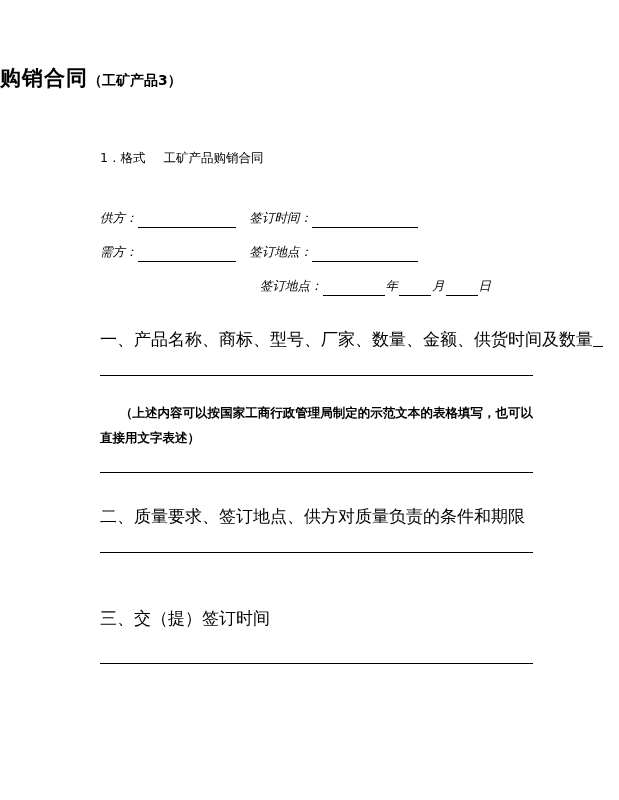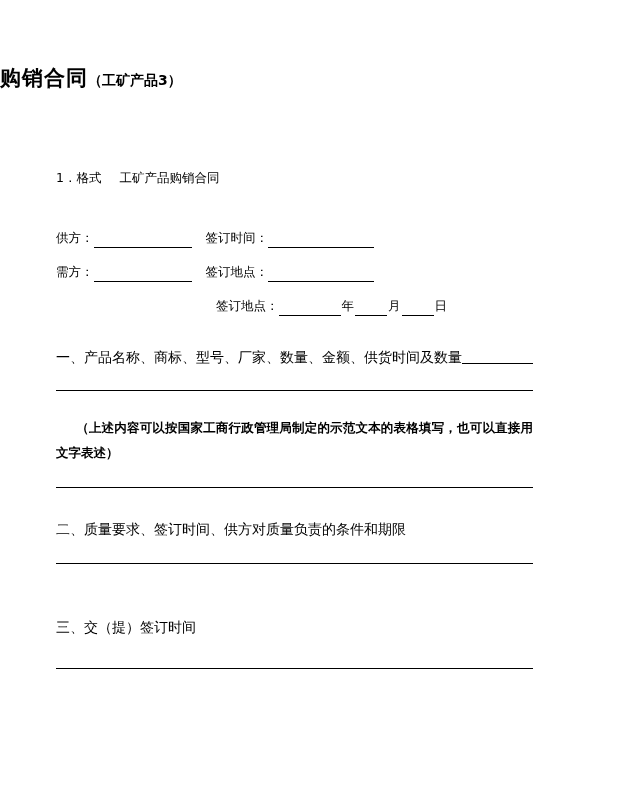"1．格式 工矿产品购销合同" .body { margin-top: 76px -> 56px; padding-left: 56px -> 100px }
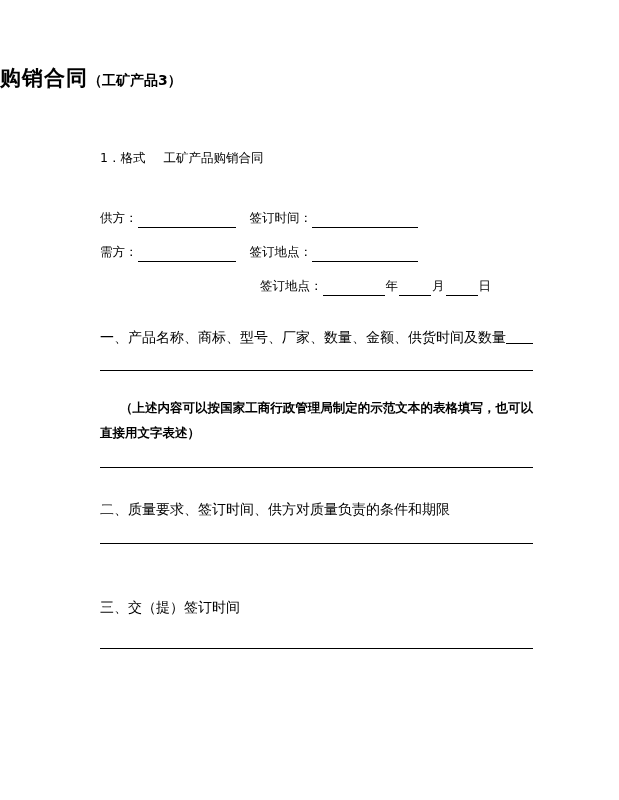"供方：" .field-row { font-style: none -> italic }
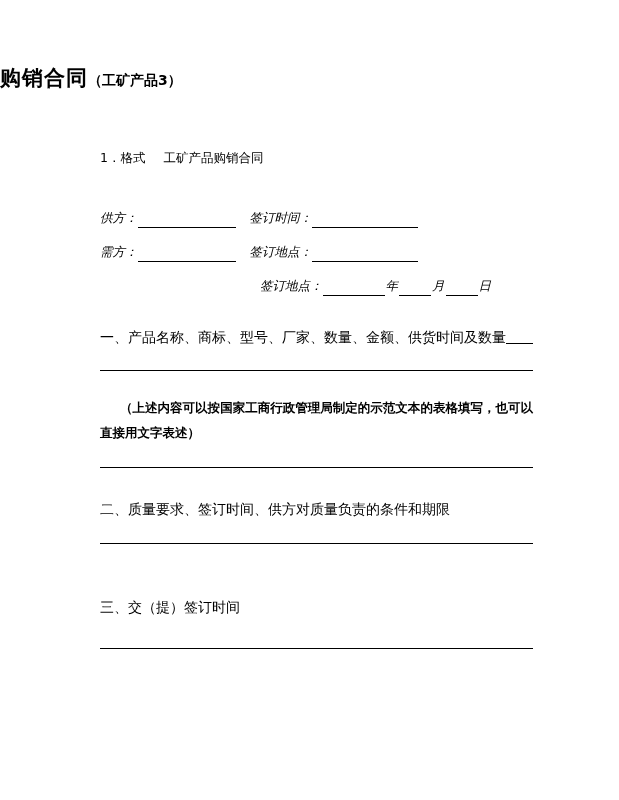"一、产品名称、商标、型号、厂家、数量、金额、供货时间及数量" .clause-head { font-size: 14px -> 17px }
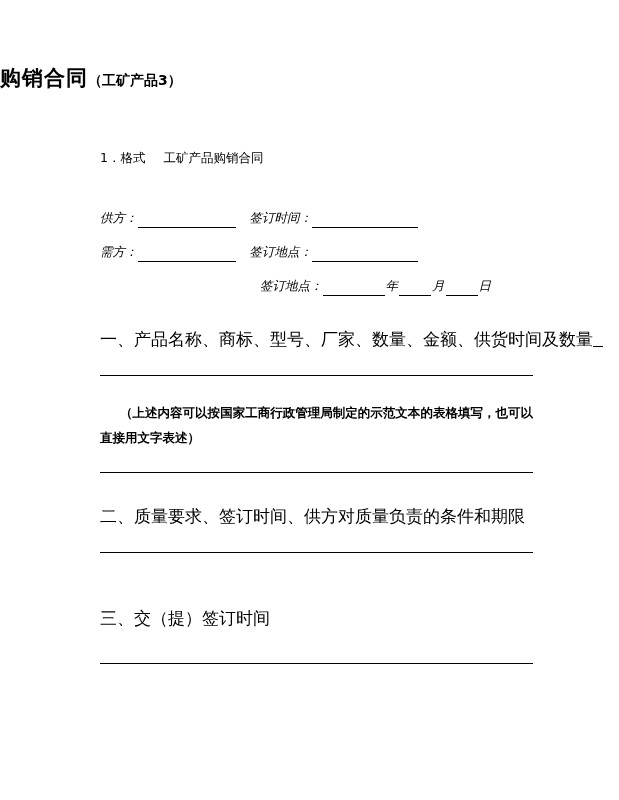"二、质量要求、签订时间、供方对质量负责的条件和期限" span { text: 时间 -> 地点 }
